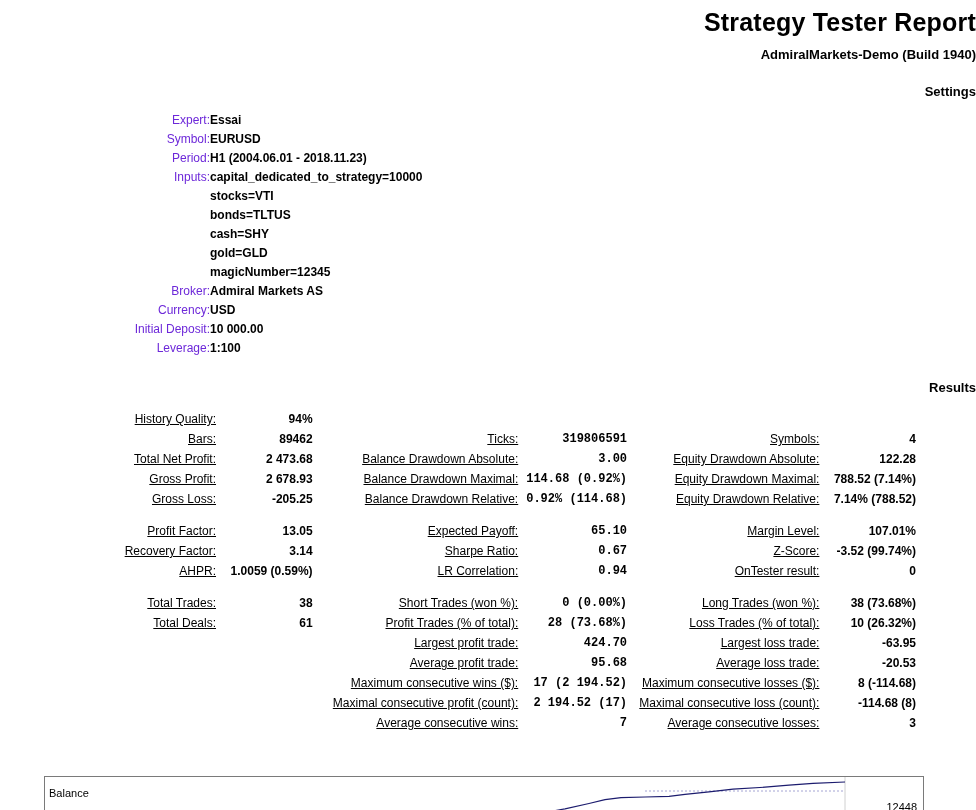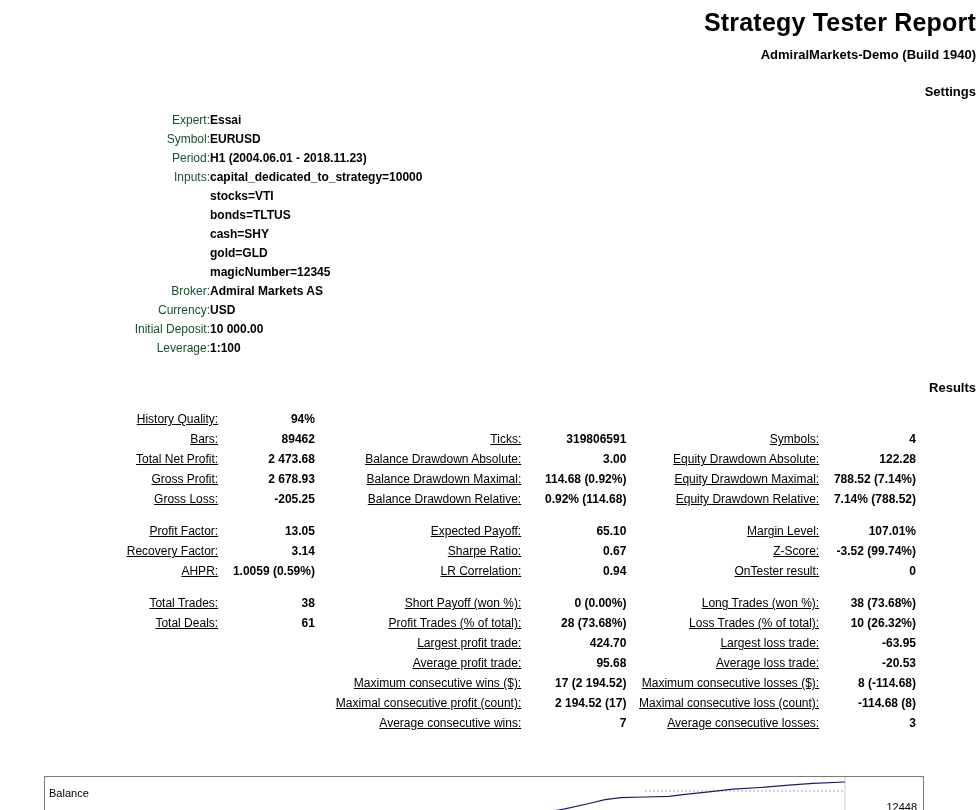"Expert:" td.lbl { color: #14532d -> #6d28d9 }
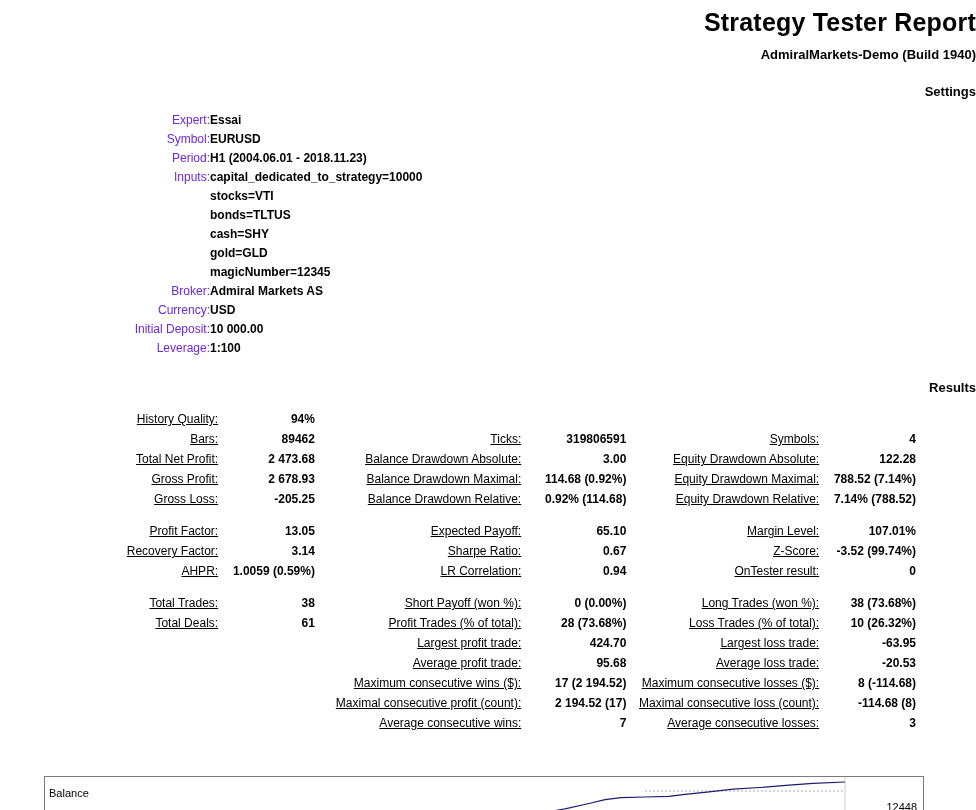"319806591" .col-b-val { font-family: none -> Liberation Mono, monospace }
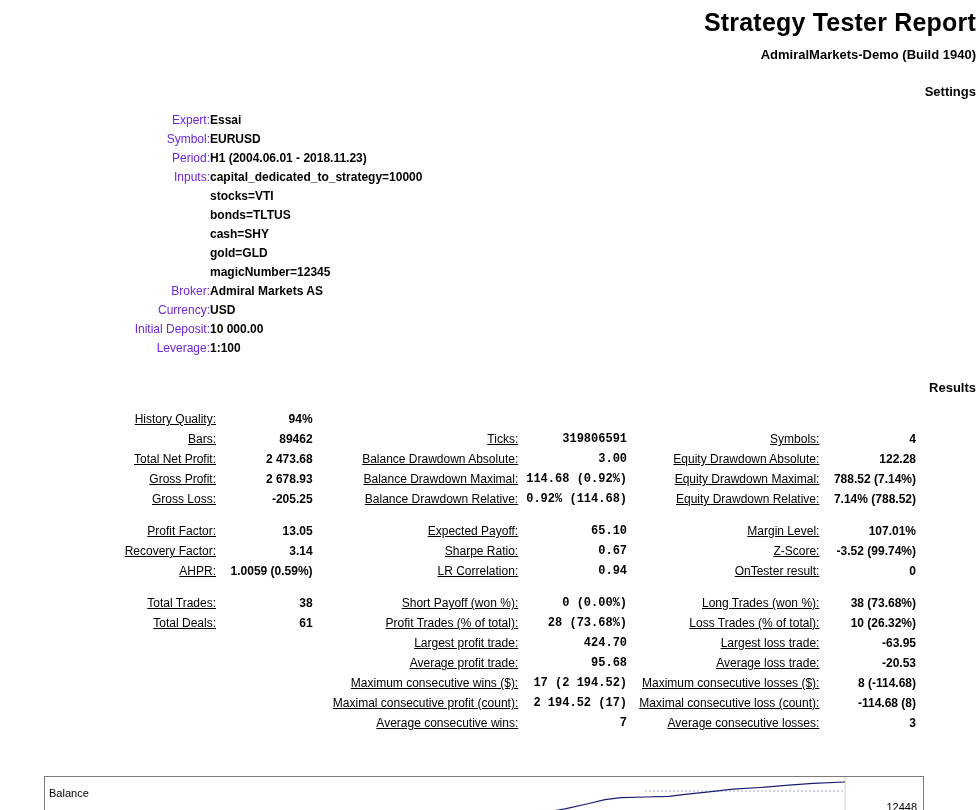"Short Payoff (won %):" td.rlbl { text: Payoff -> Trades }
